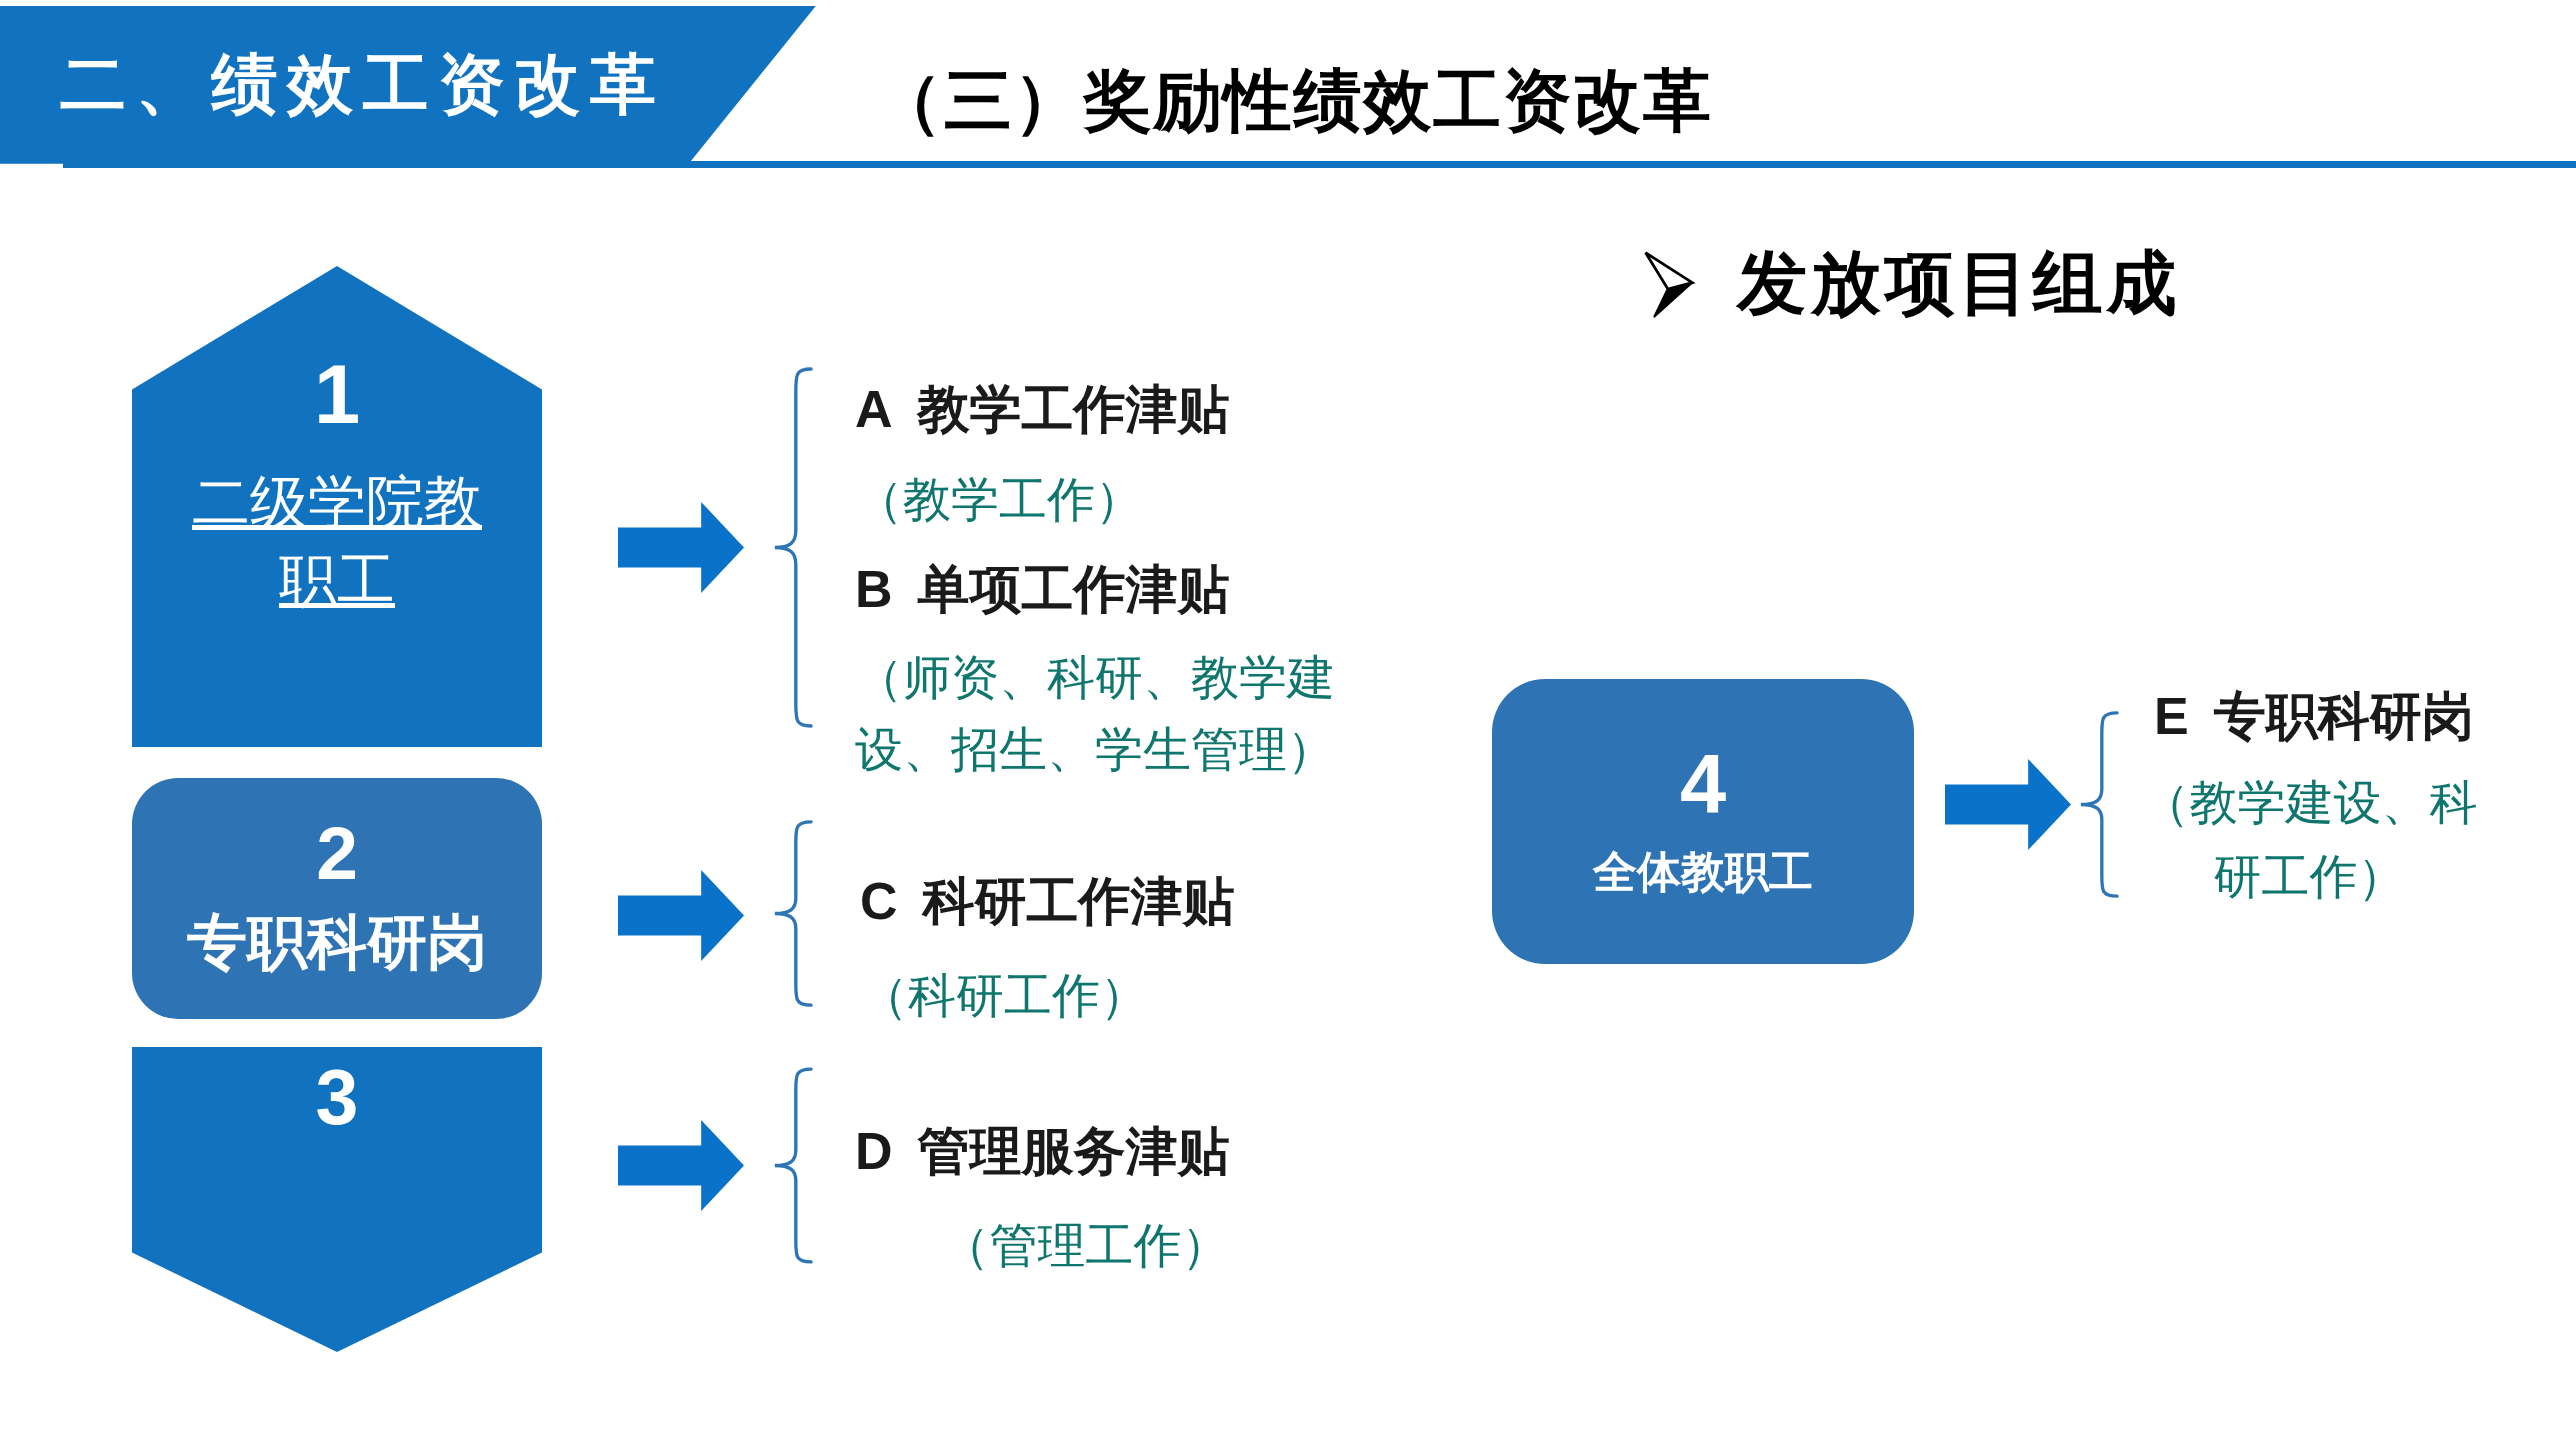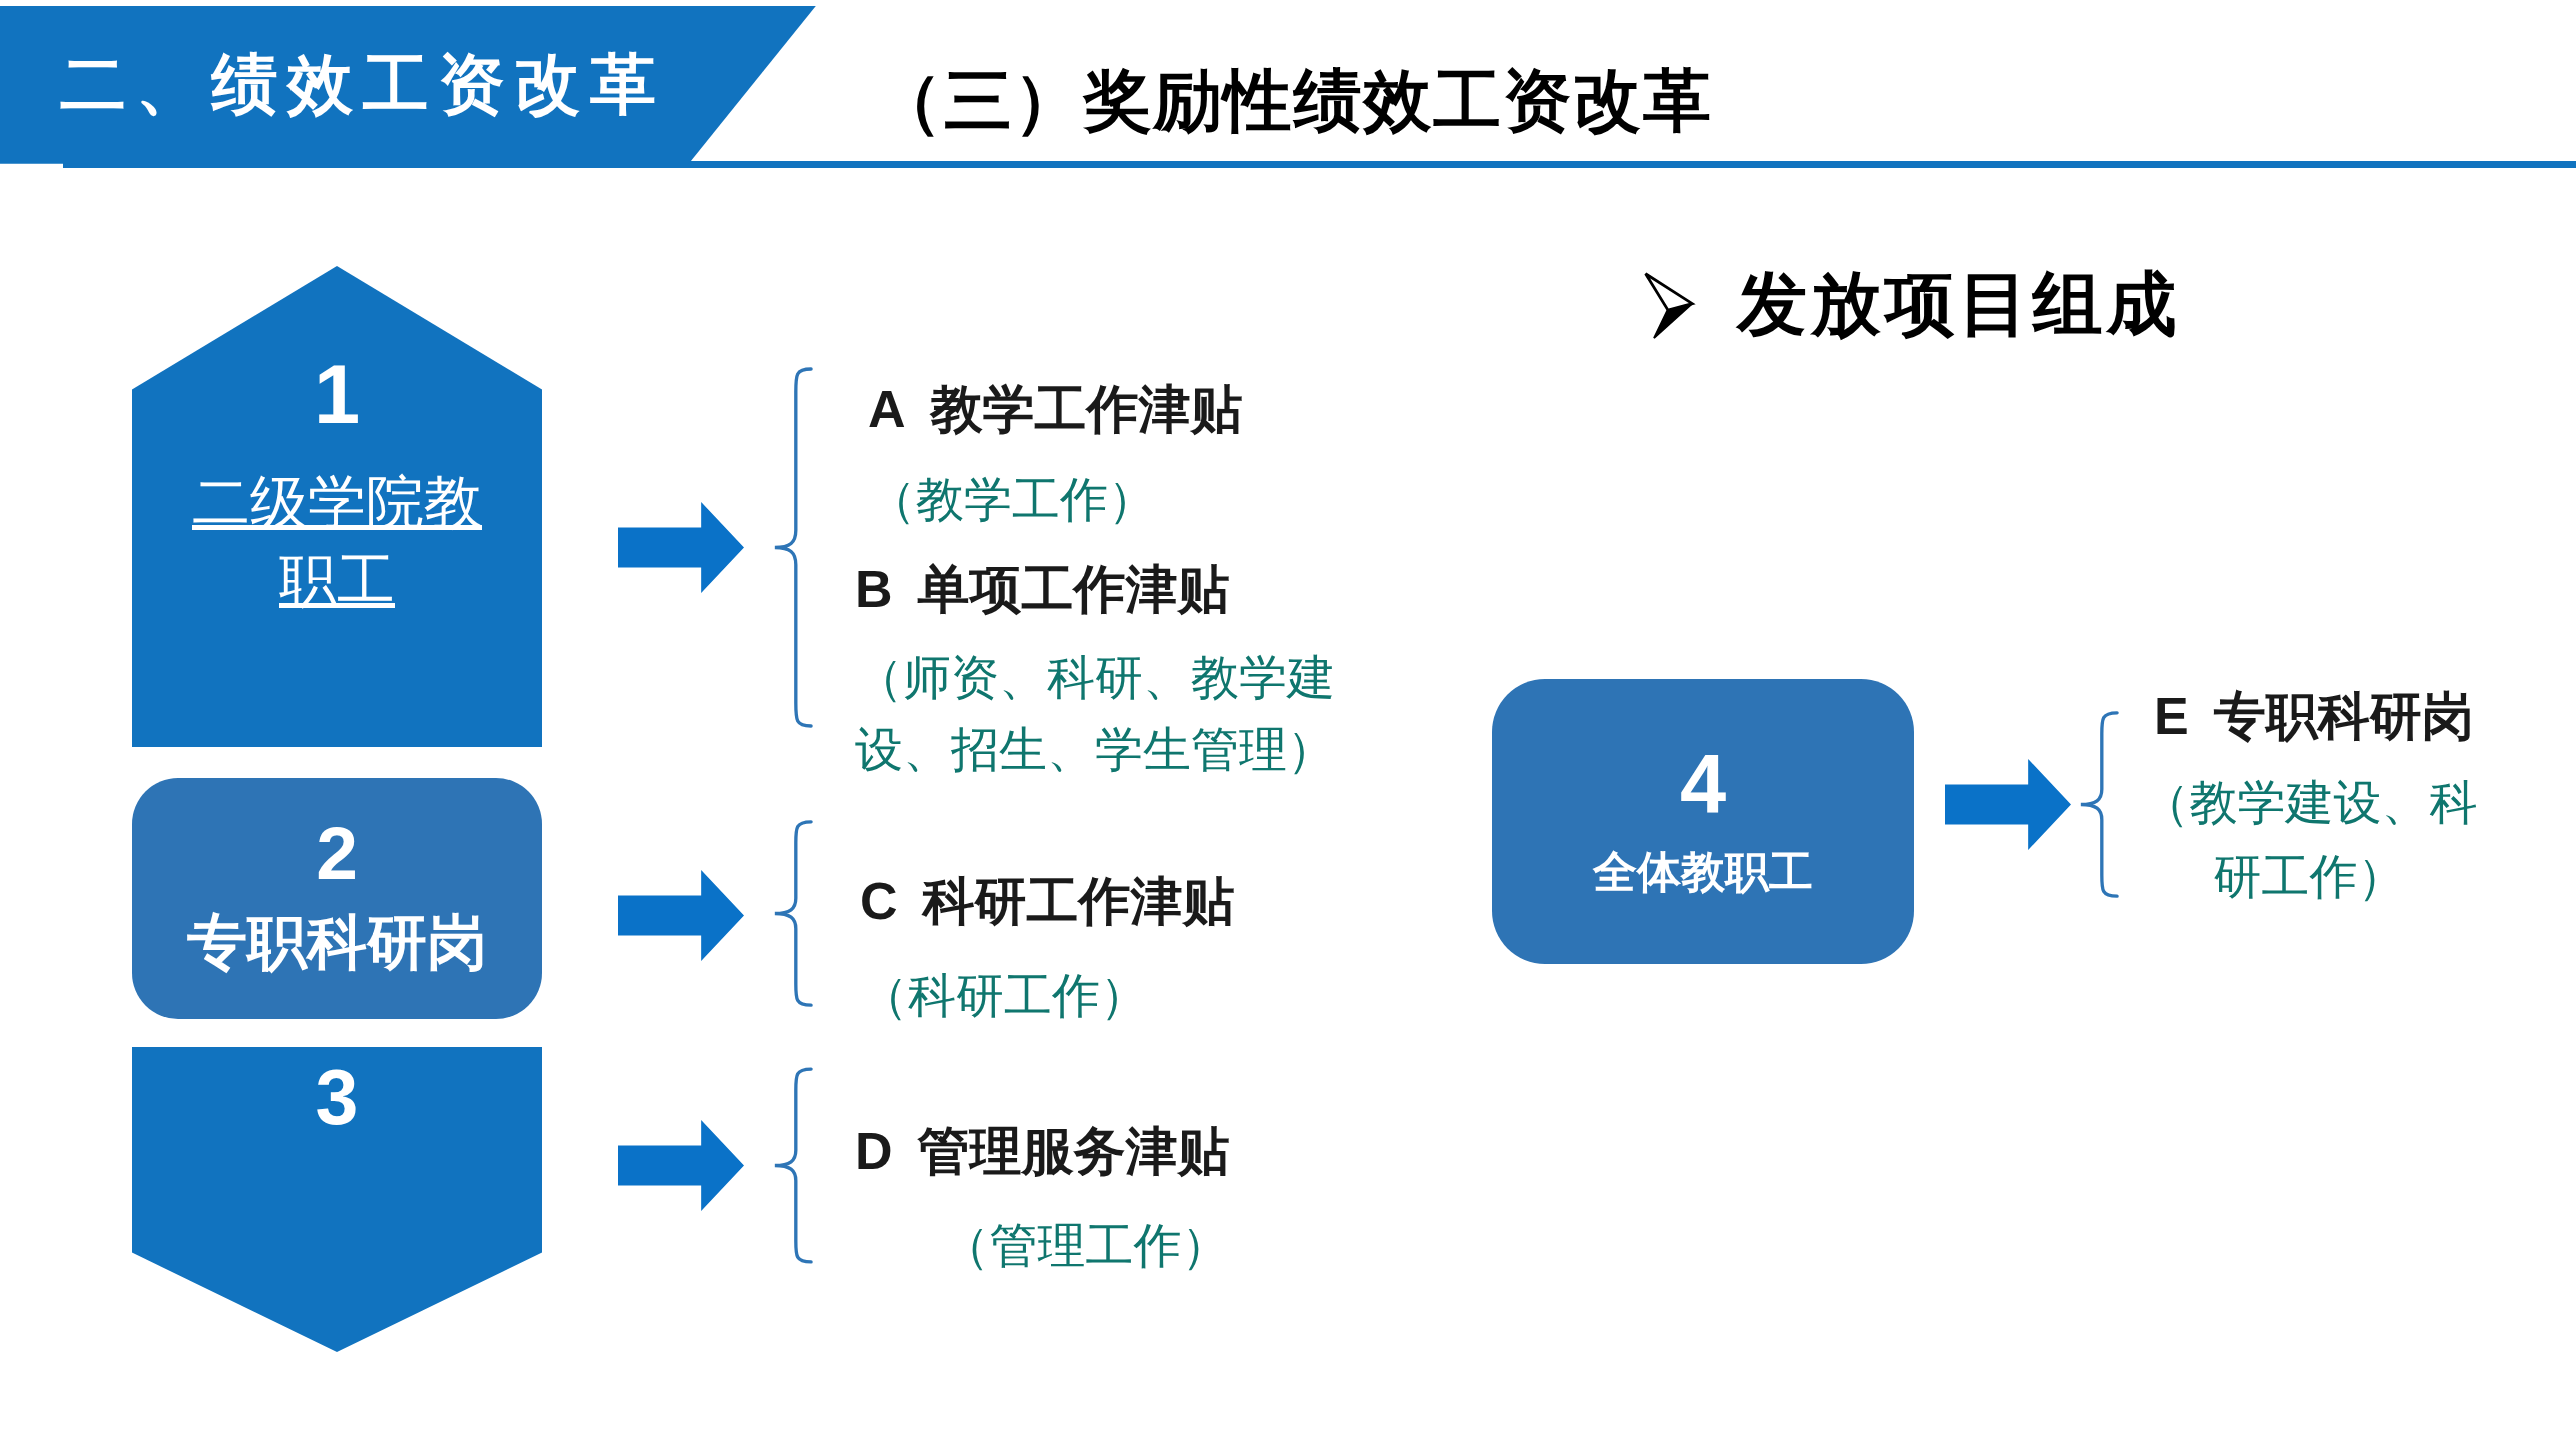"发放项目组成" .heading { top: 258px -> 237px }
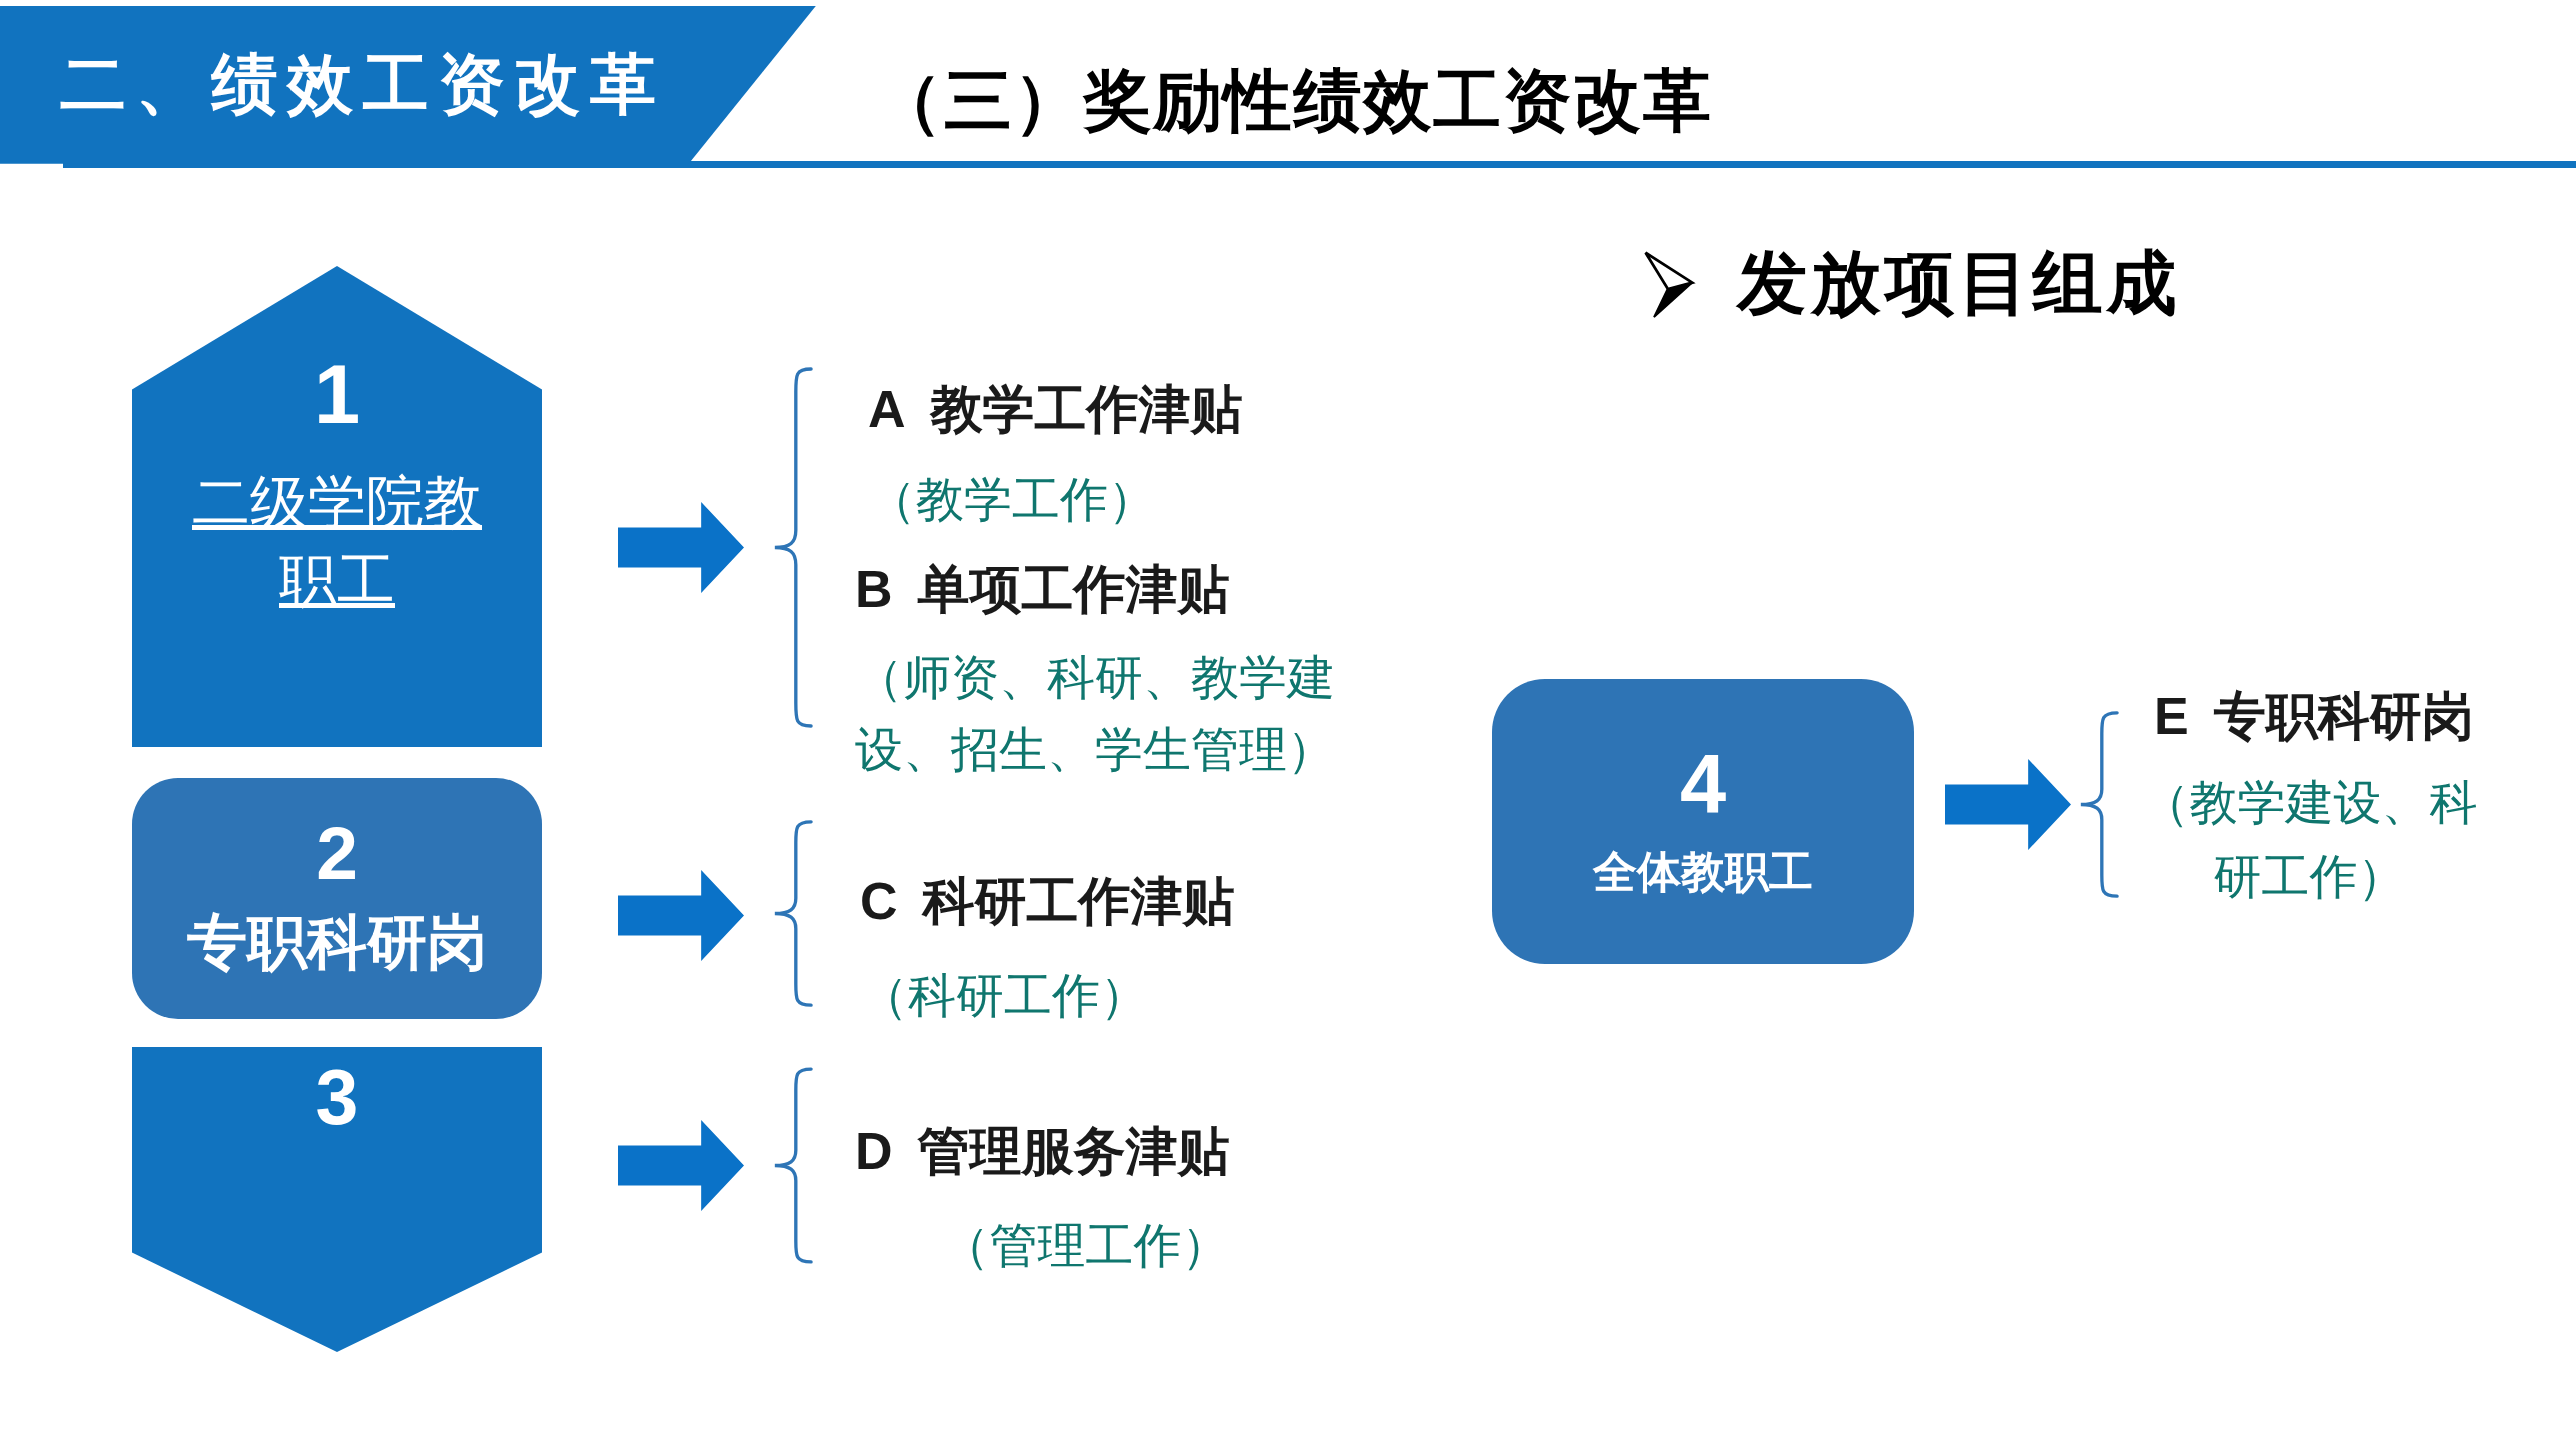"A 教学工作津贴" .it-a { margin-left: 13px -> none }
